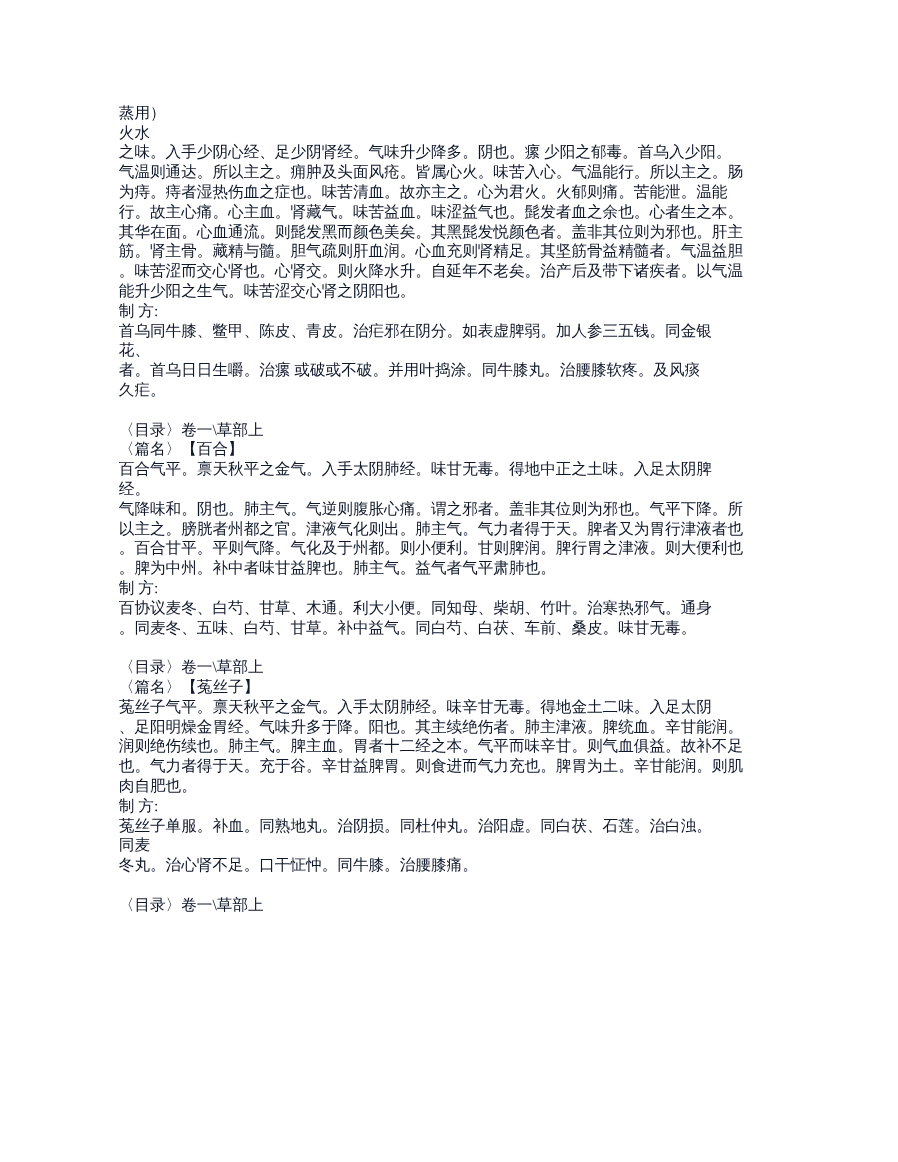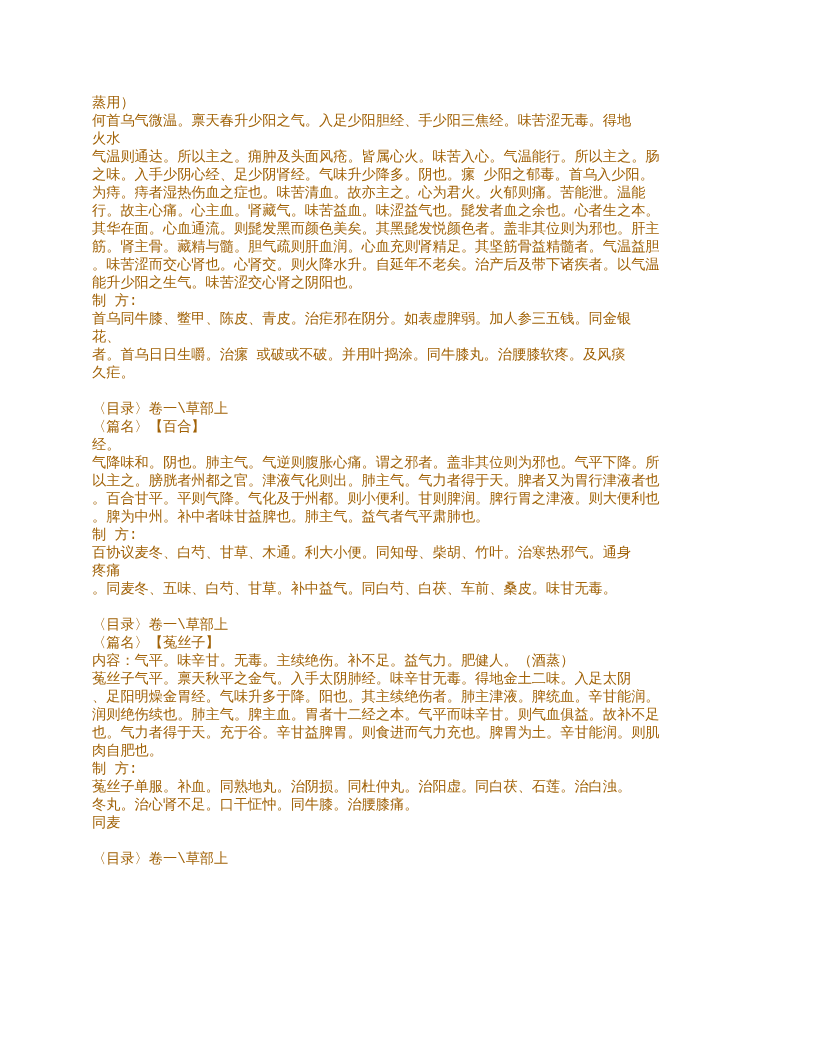"蒸用）" .page { color: #a16207 -> #0f172a; font-family: Liberation Mono, monospace -> Liberation Serif, serif; left: 92px -> 108px }
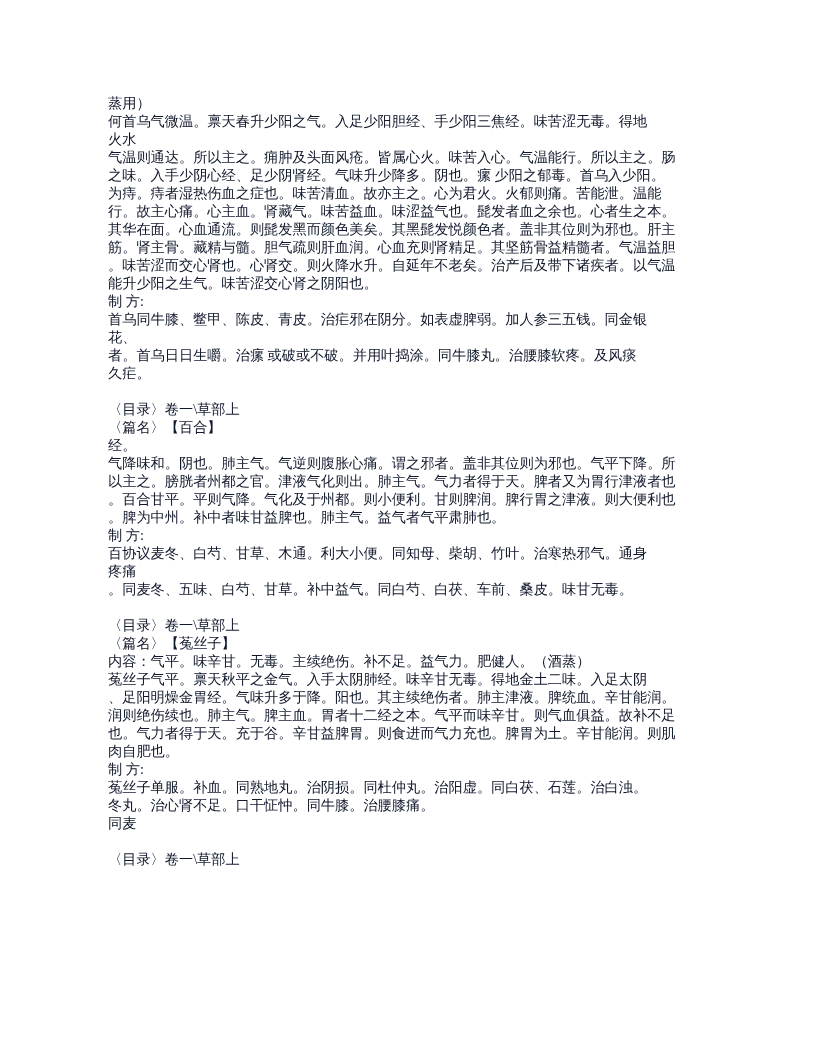"何首乌气微温。禀天春升少阳之气。入足少阳胆经、手少阳三焦经。味苦涩无毒。得地" div.line { html: <div>何首乌气微温。禀天春升少阳之气。入足少阳胆经、手少阳三焦经。味苦涩无毒。得地</div> -> none }
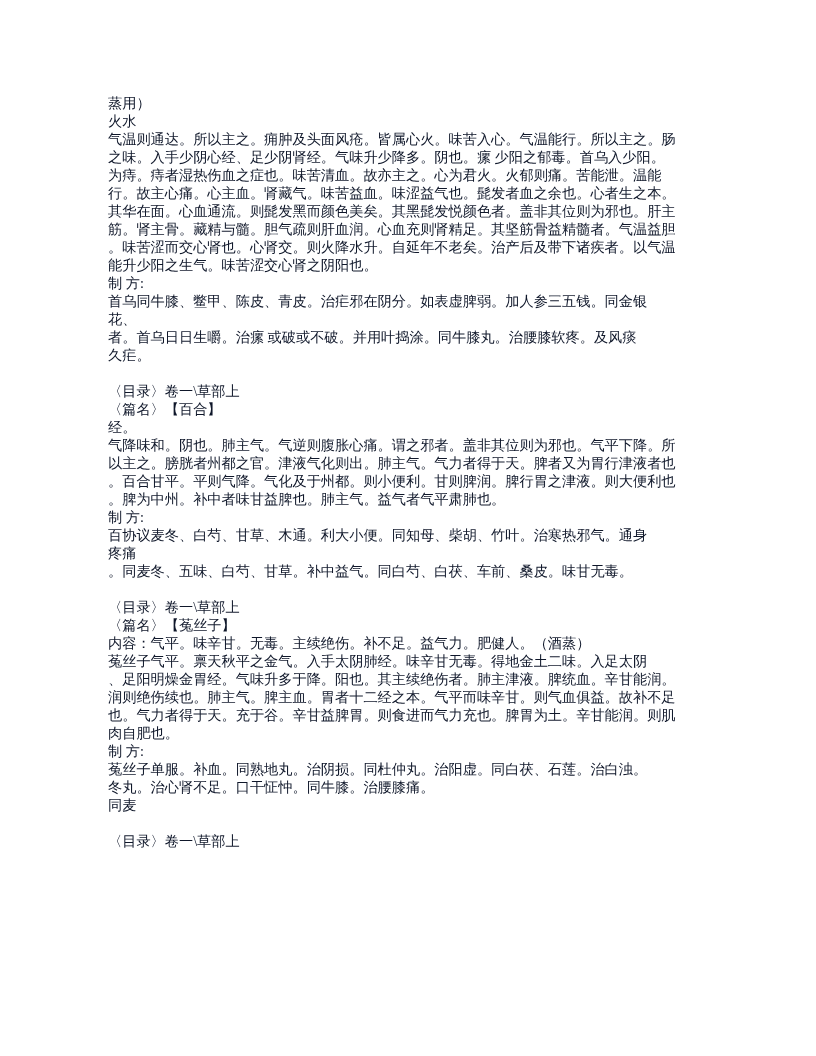"气温则通达。所以主之。痈肿及头面风疮。皆属心火。味苦入心。气温能行。所以主之。肠" div.line { order: before "之味。入手少阴心经、足少阴肾经。气味升少降多。阴也。瘰 少阳之郁毒。首乌入少阳。" -> after "之味。入手少阴心经、足少阴肾经。气味升少降多。阴也。瘰 少阳之郁毒。首乌入少阳。" }
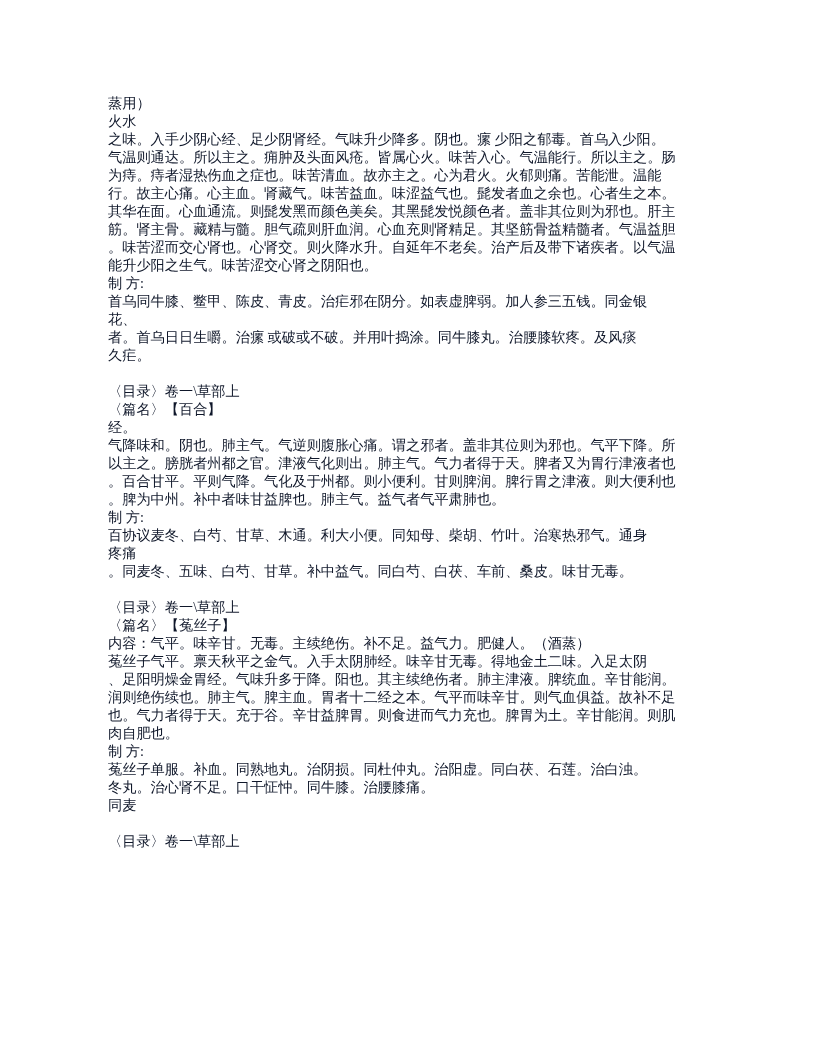"百合气平。禀天秋平之金气。入手太阴肺经。味甘无毒。得地中正之土味。入足太阴脾" div.line { html: none -> <div>百合气平。禀天秋平之金气。入手太阴肺经。味甘无毒。得地中正之土味。入足太阴脾</div> }
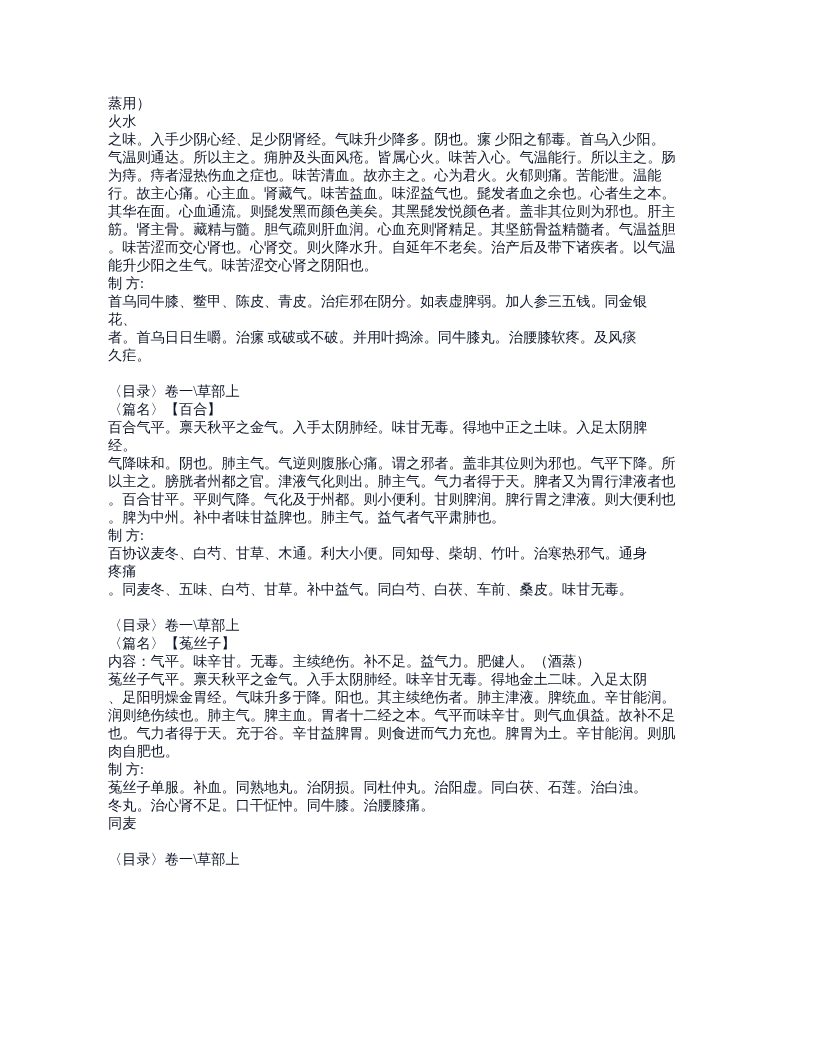"疼痛" div.line { html: <div>疼痛</div> -> none }
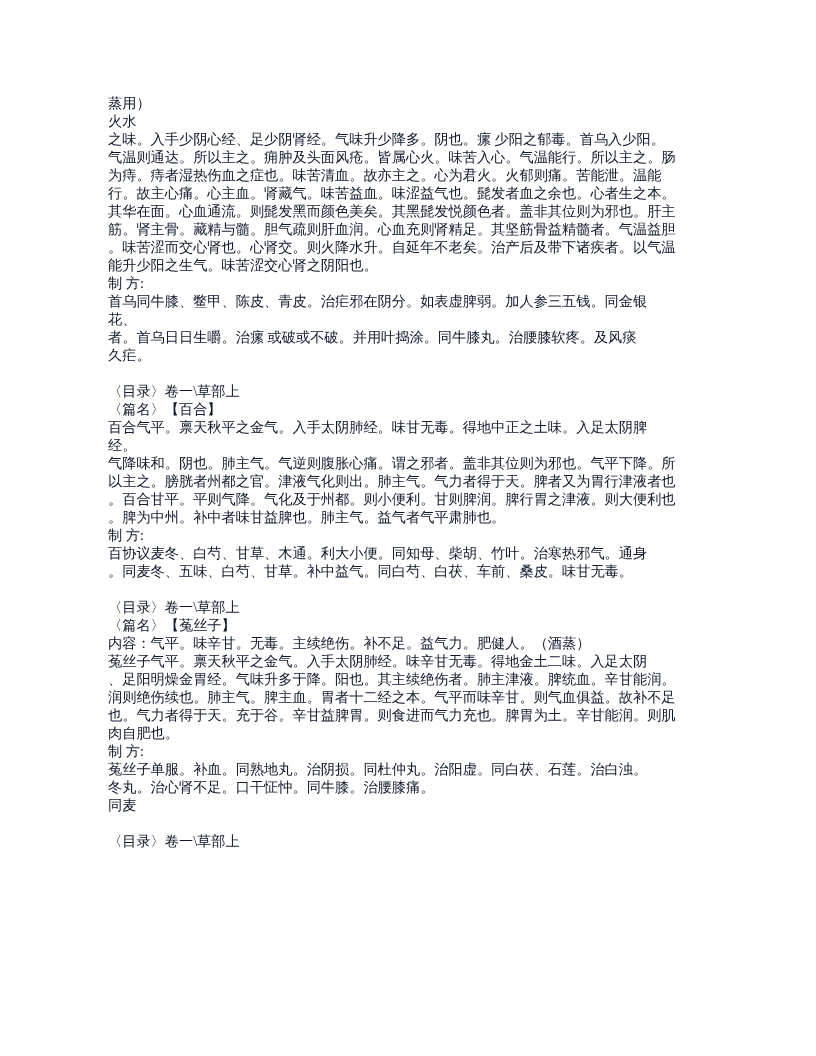"内容：气平。味辛甘。无毒。主续绝伤。补不足。益气力。肥健人。（酒蒸）" div.line { html: <div>内容：气平。味辛甘。无毒。主续绝伤。补不足。益气力。肥健人。（酒蒸）</div> -> none }
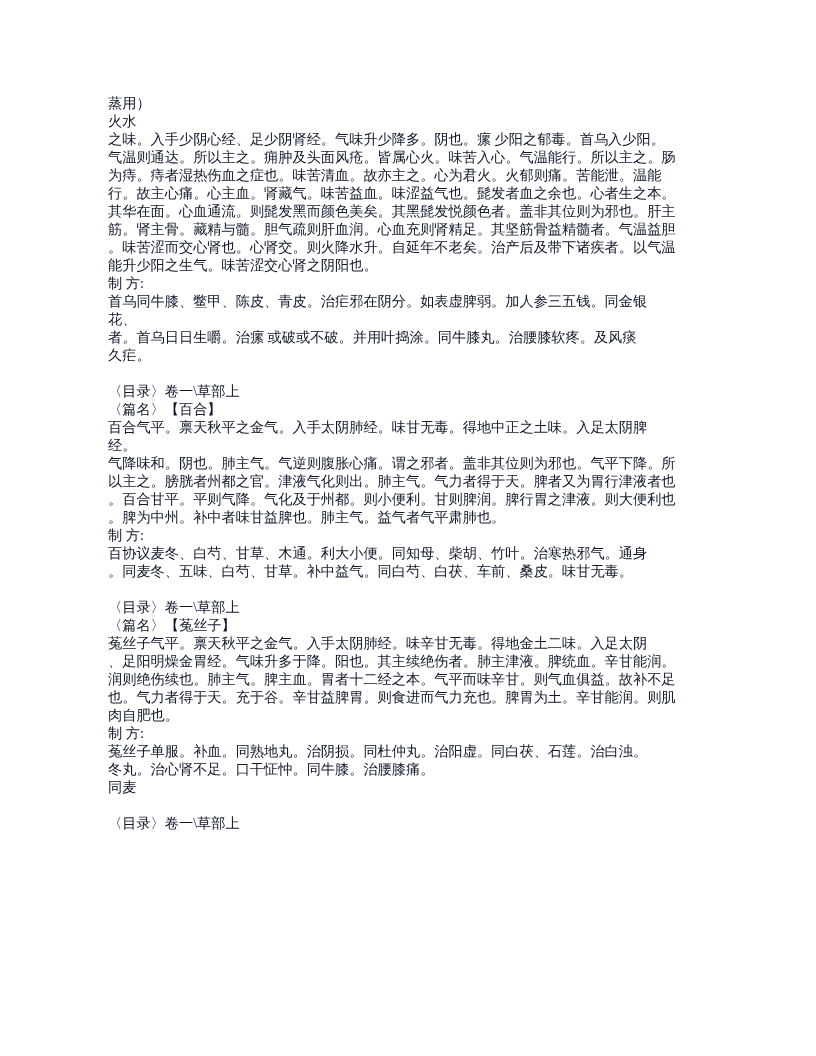"冬丸。治心肾不足。口干怔忡。同牛膝。治腰膝痛。" div.line { order: before "同麦" -> after "同麦" }
